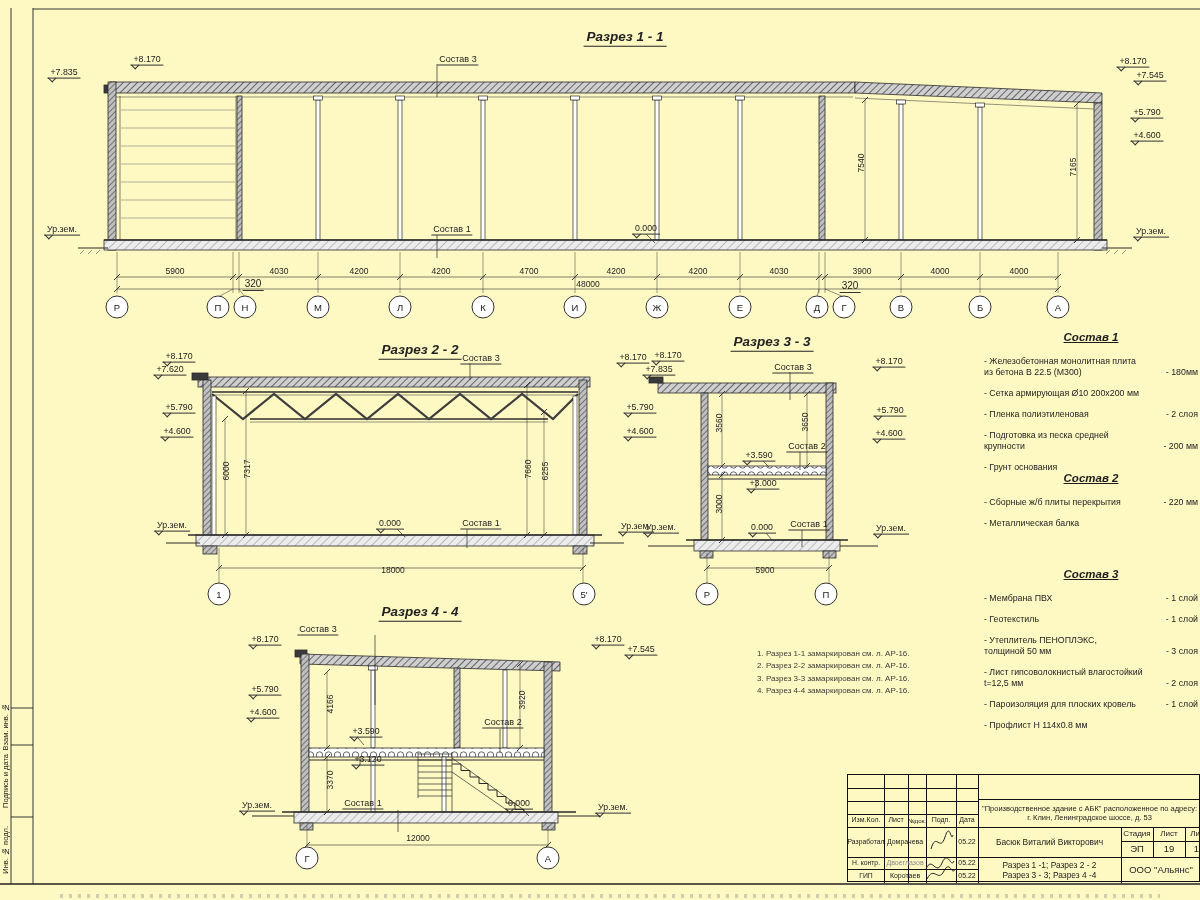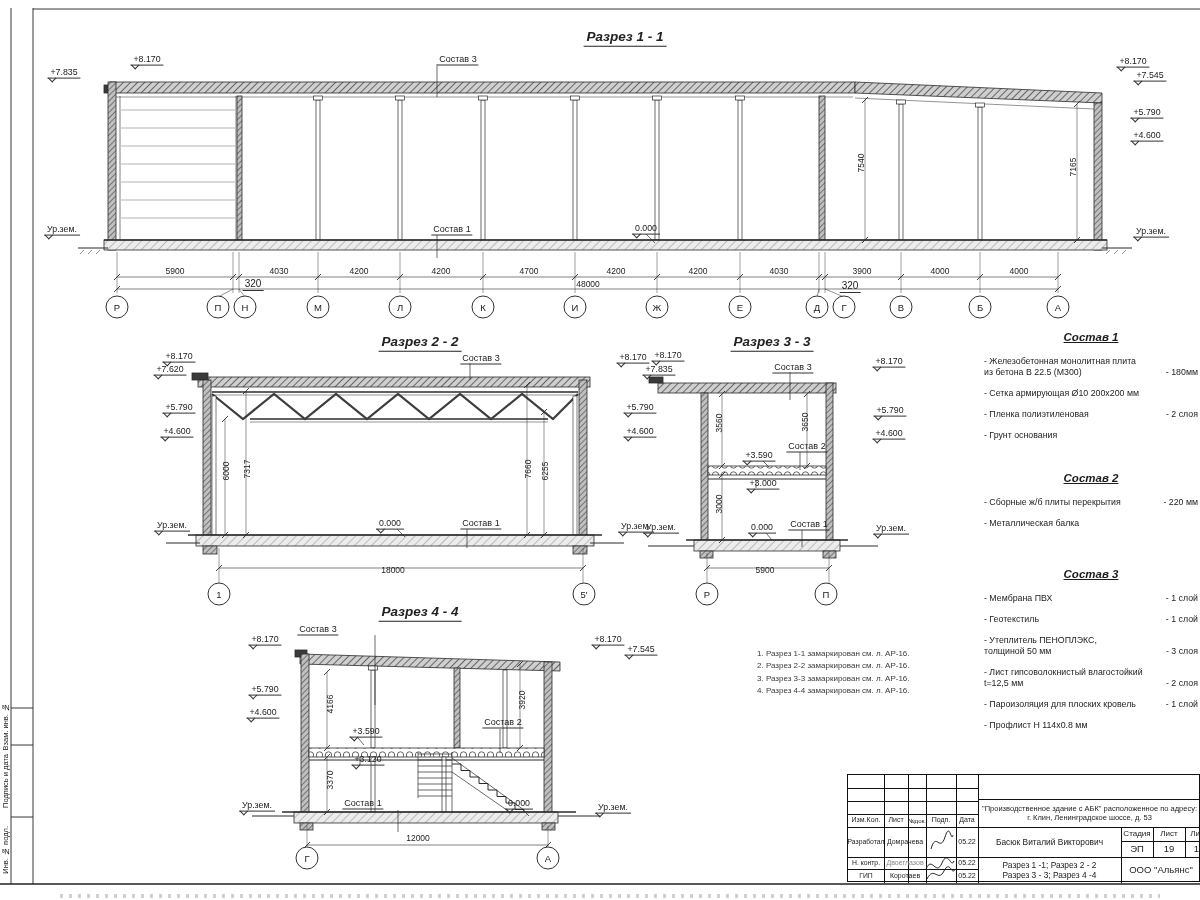"Разрез 1 - 1" #sheet { background: #ffffff -> #fef9c3 }
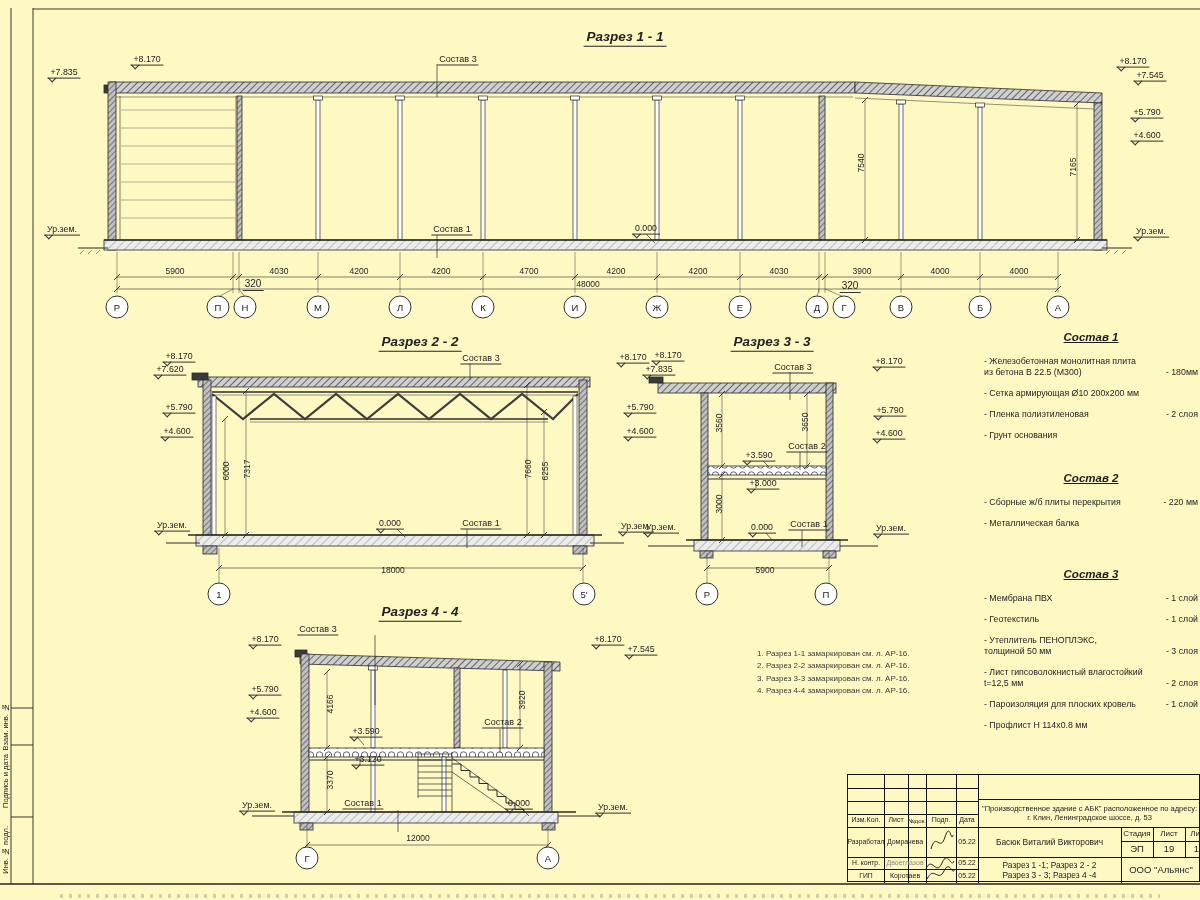"Разрез 2 - 2" span.lbl { top: 343px -> 351px }
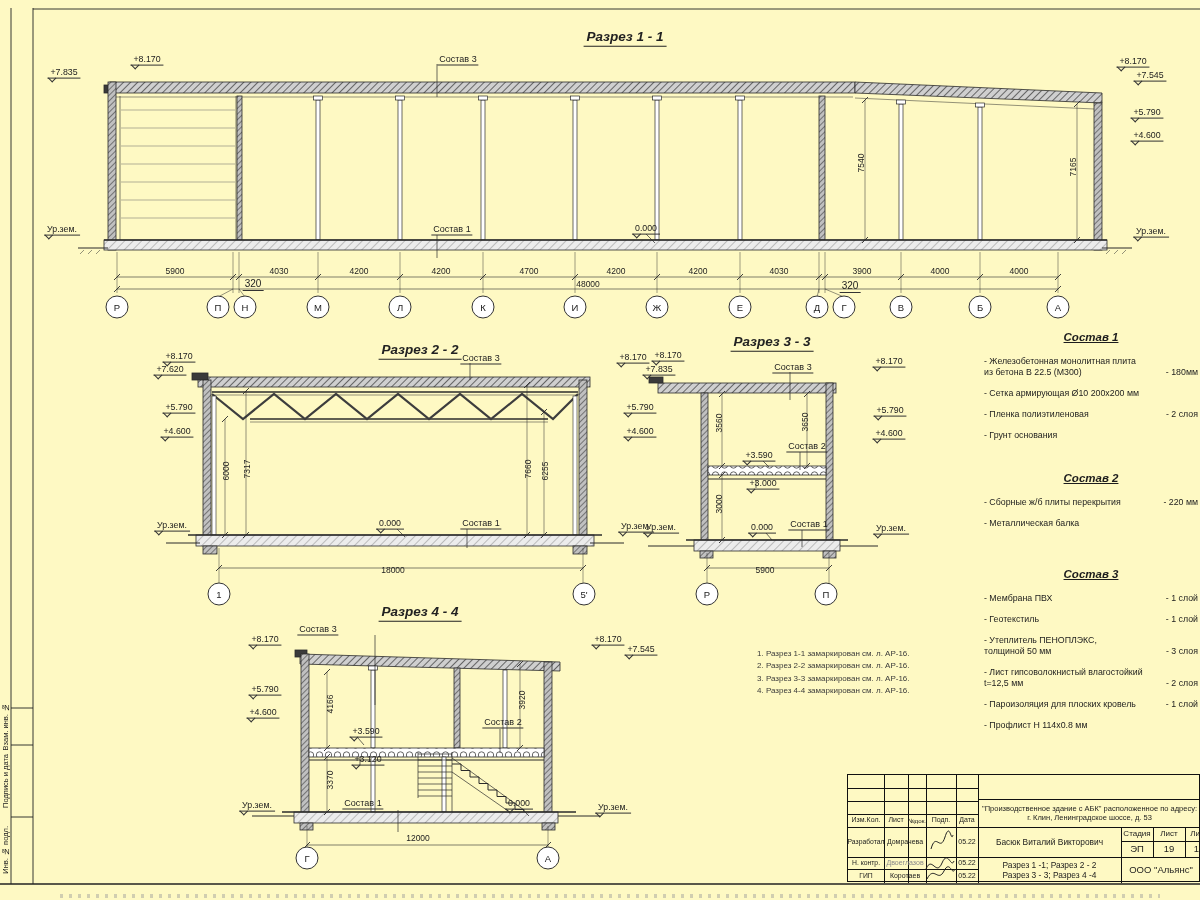"- Подготовка из песка средней" div.item { html: none -> <div> <span>- Подготовка из песка средней крупности</span> <span>- 200 мм</span> </div> }
